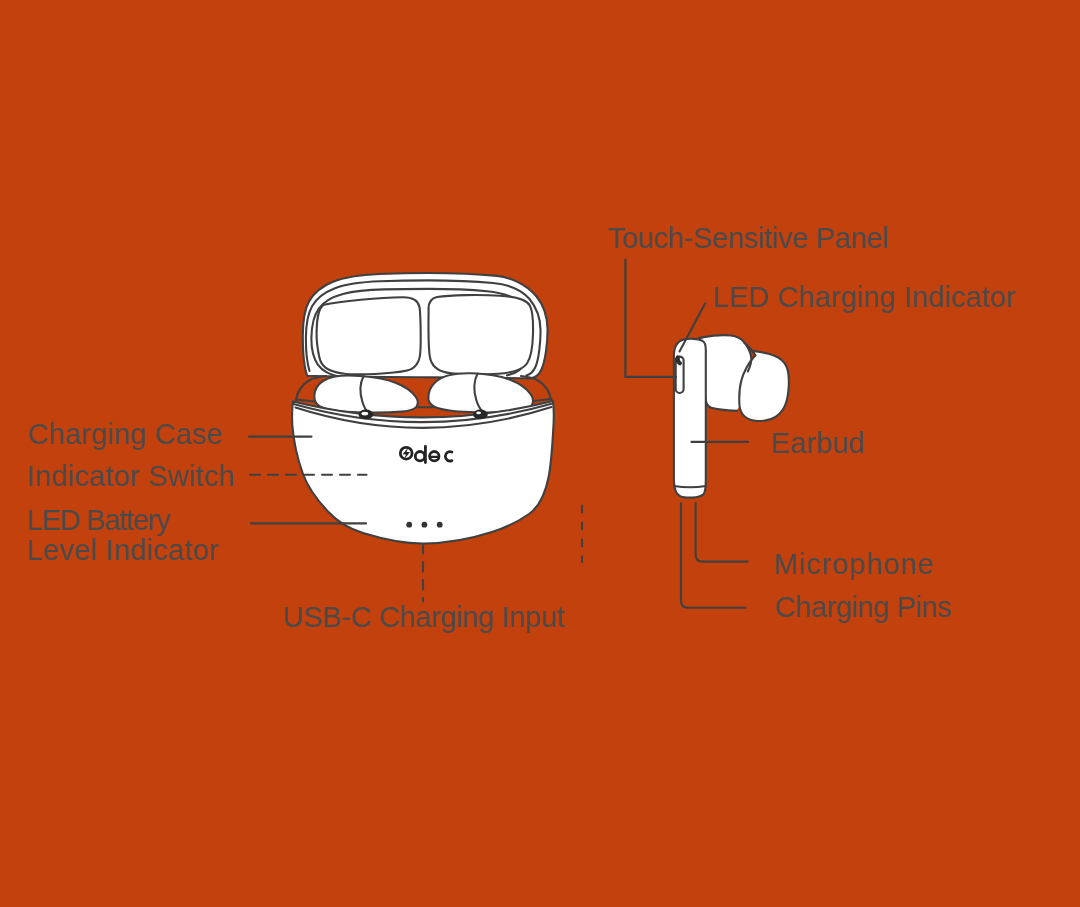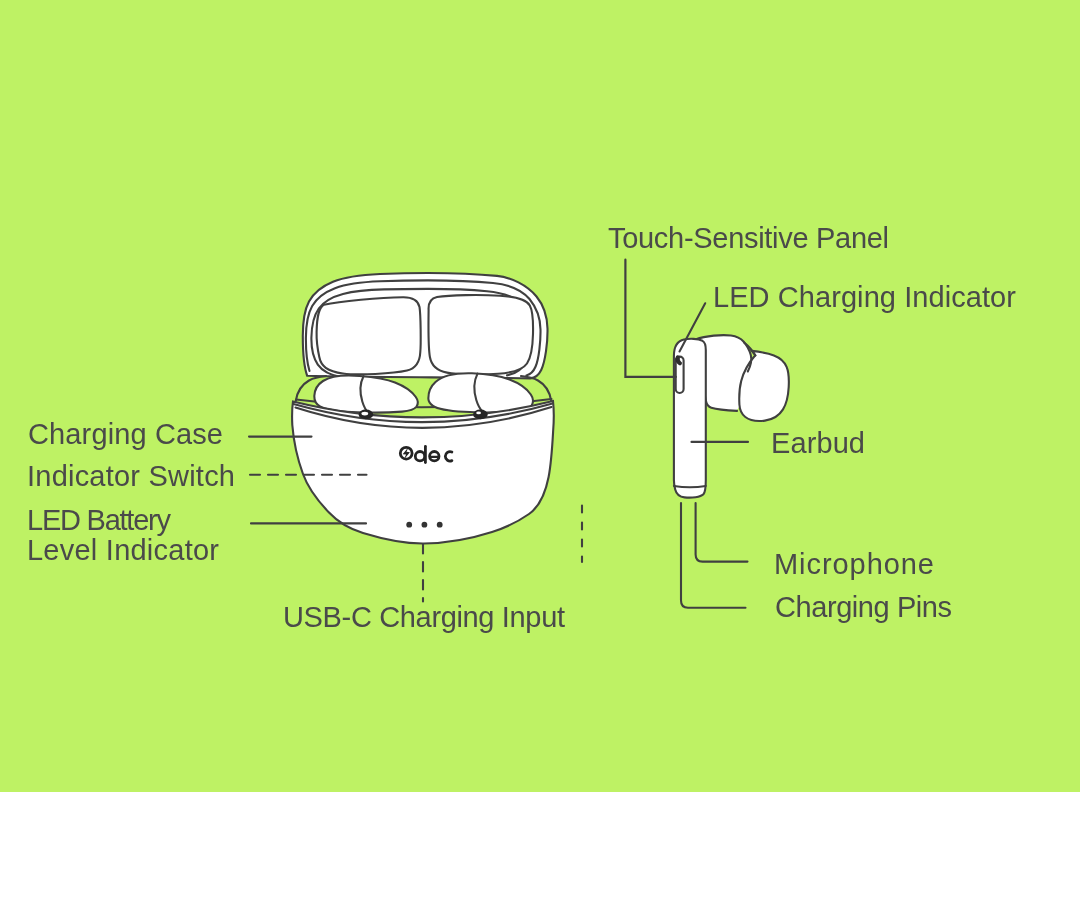"Touch-Sensitive Panel" .wrap { background: #bef264 -> #c2410c; height: 792px -> 907px }
